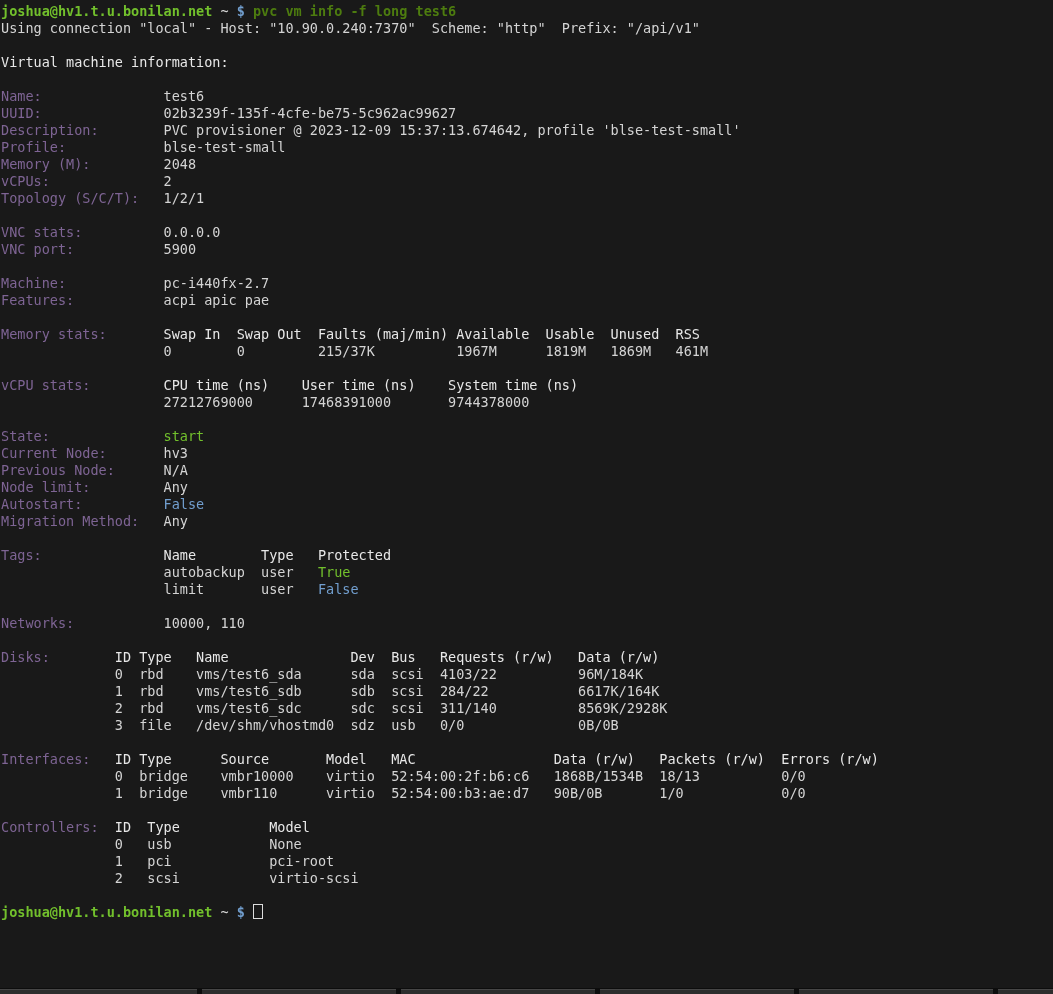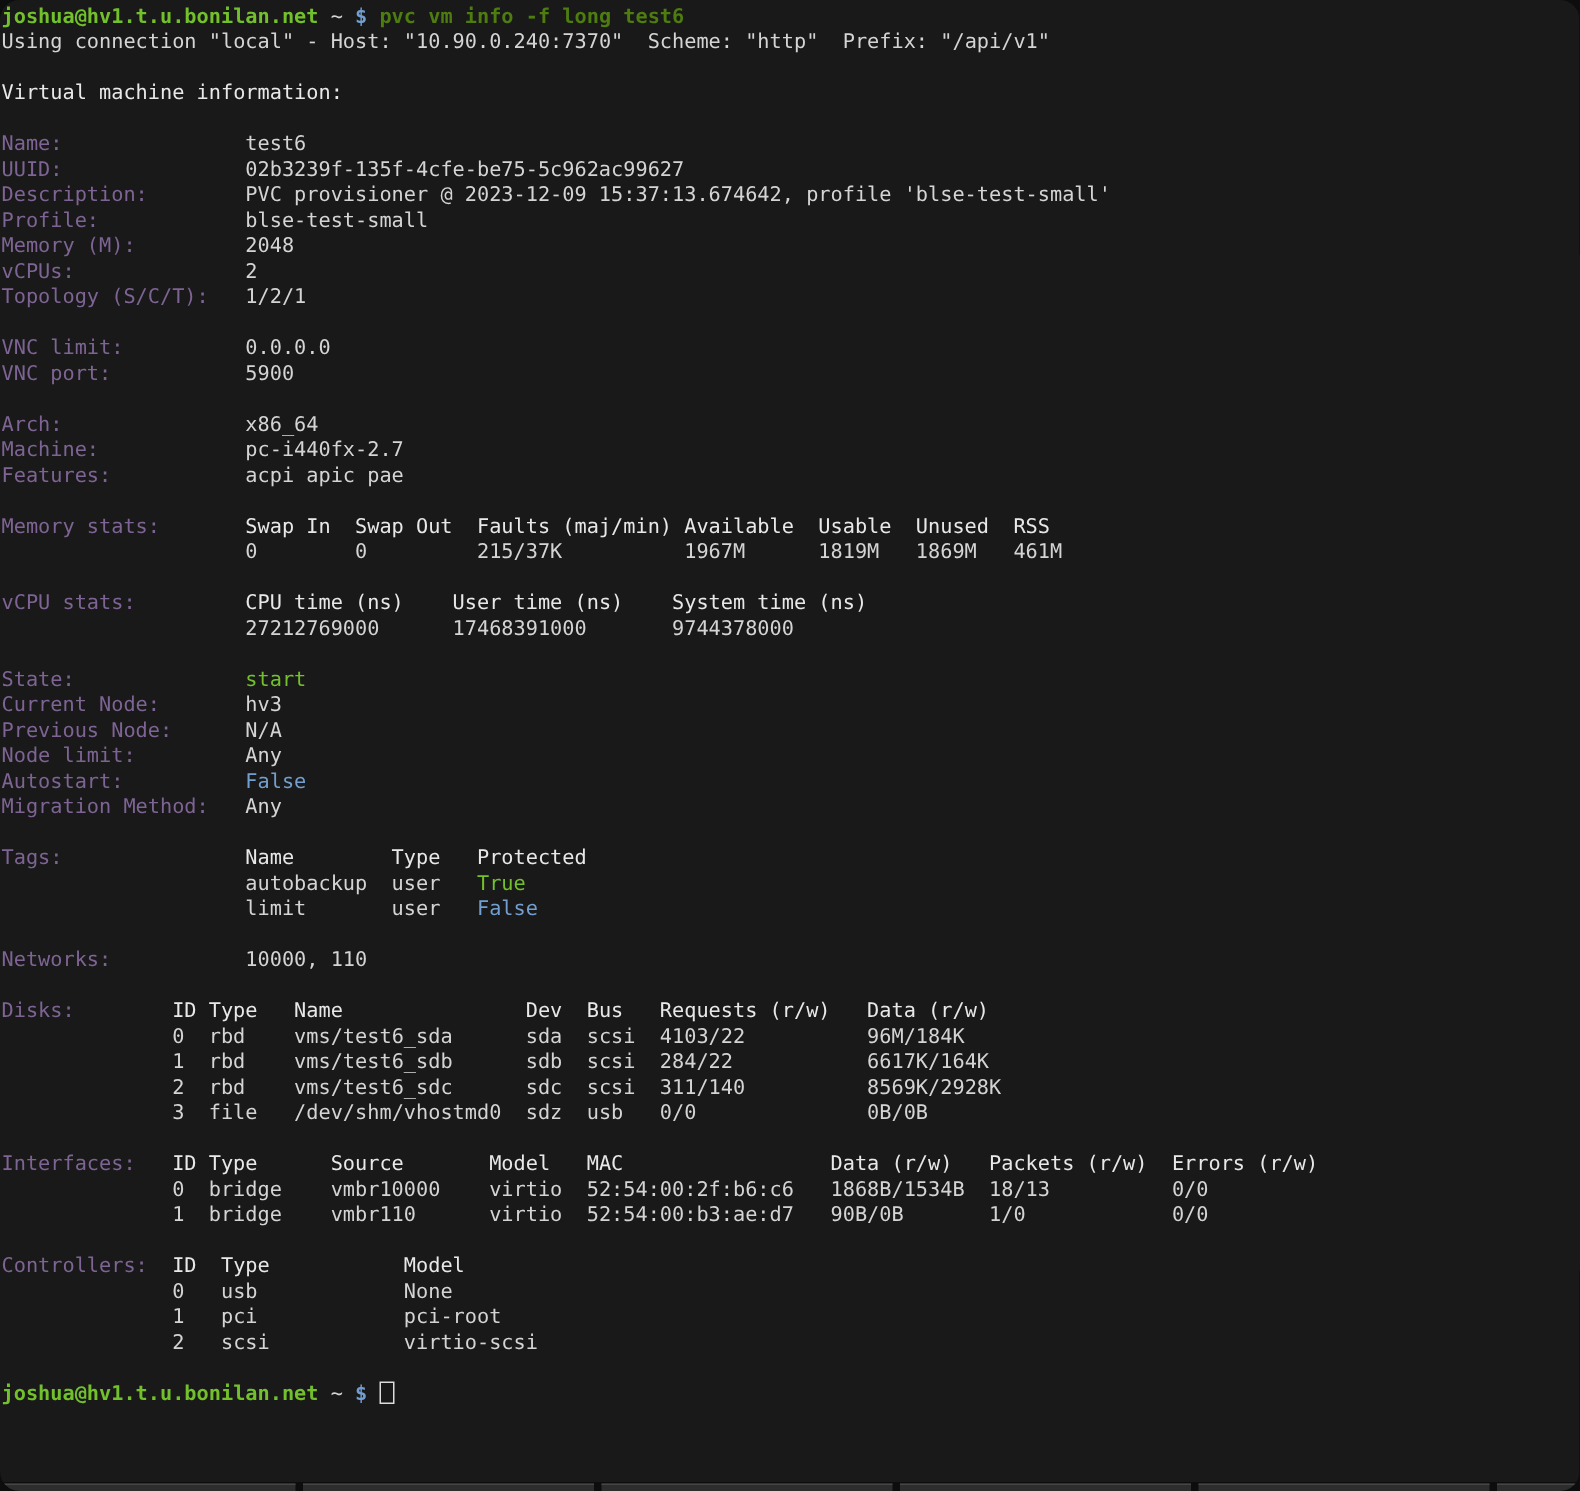"joshua@hv1.t.u.bonilan.net" .term { border-radius: 13px -> none }
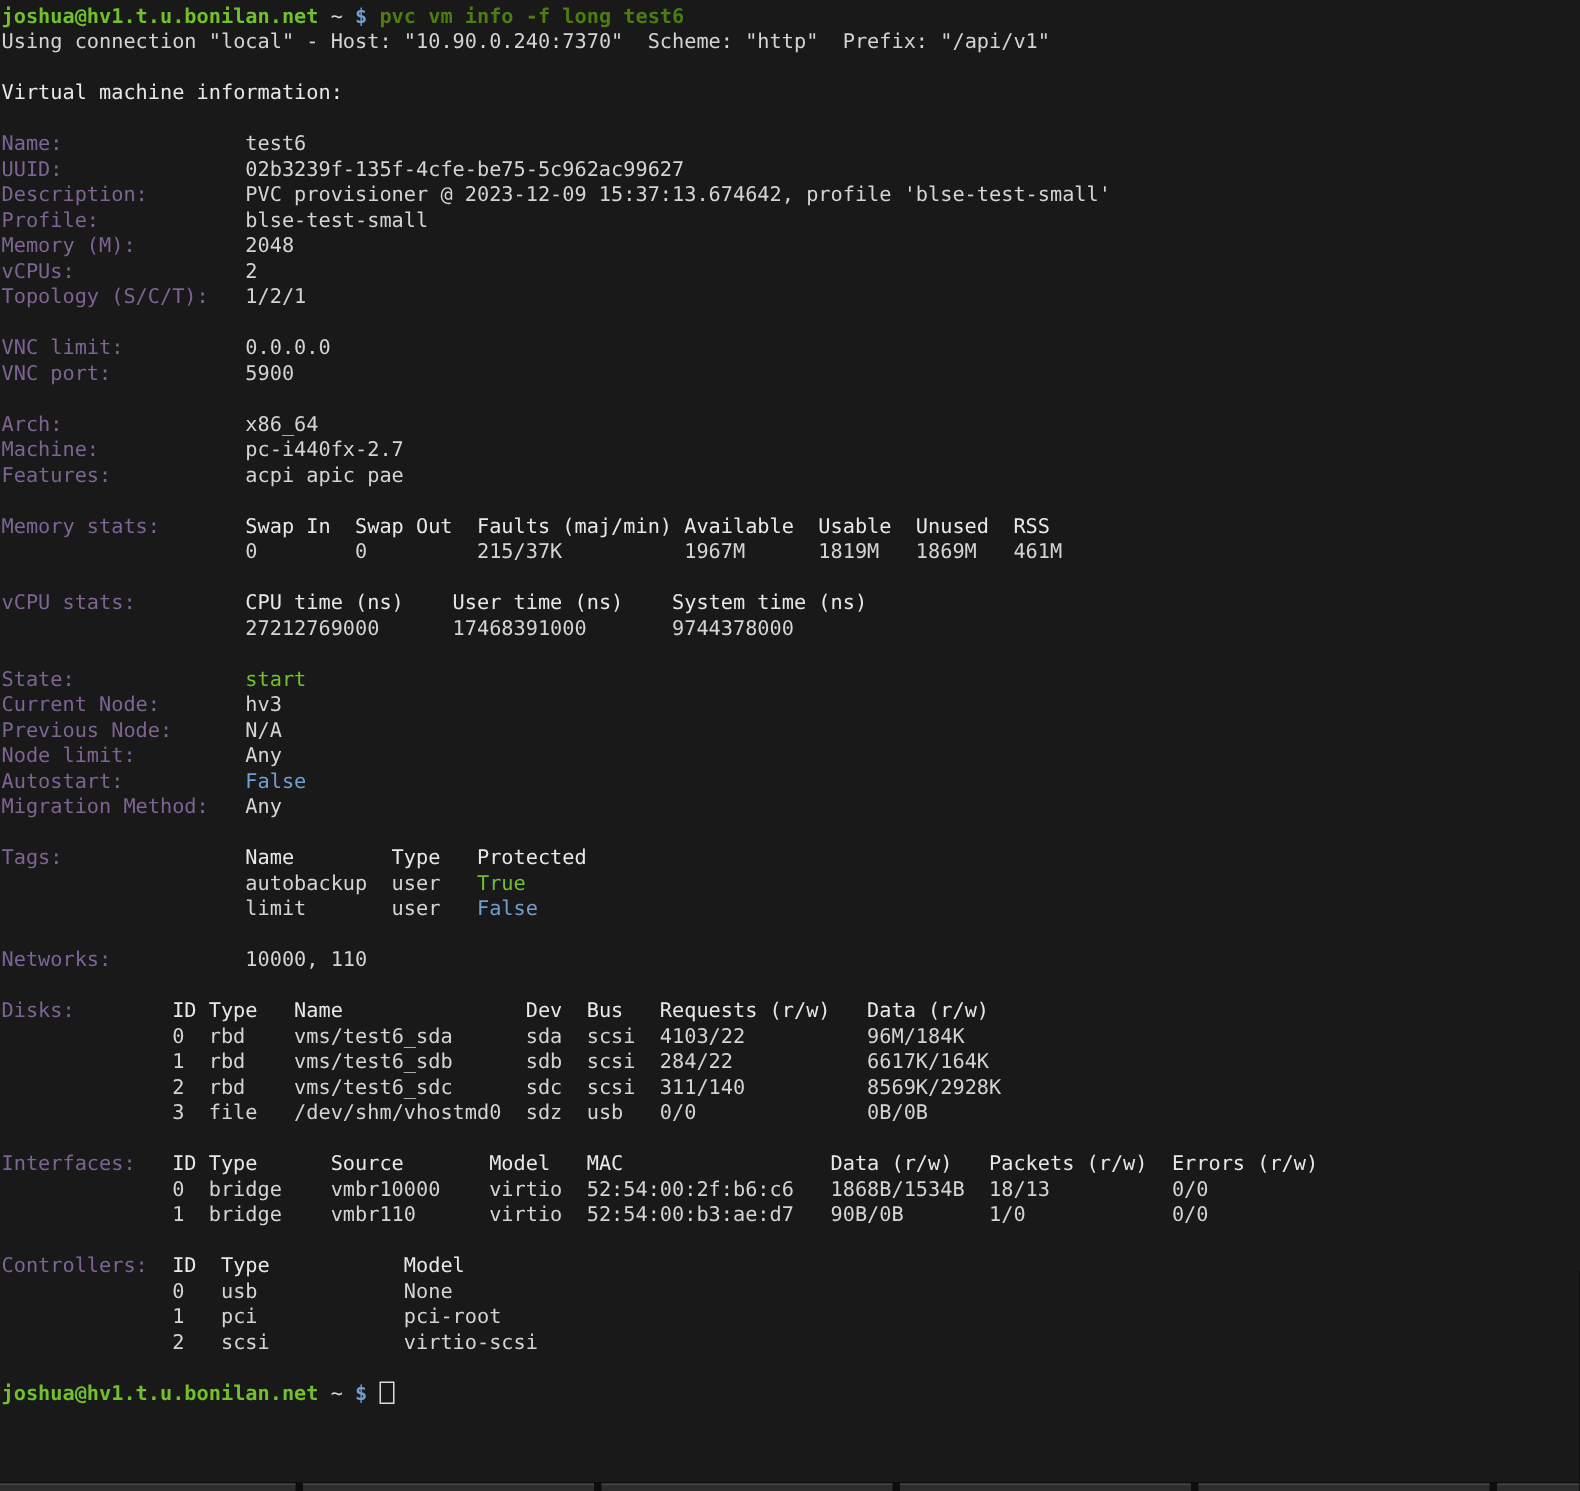"VNC limit:" span.x0 { text: limit -> stats }
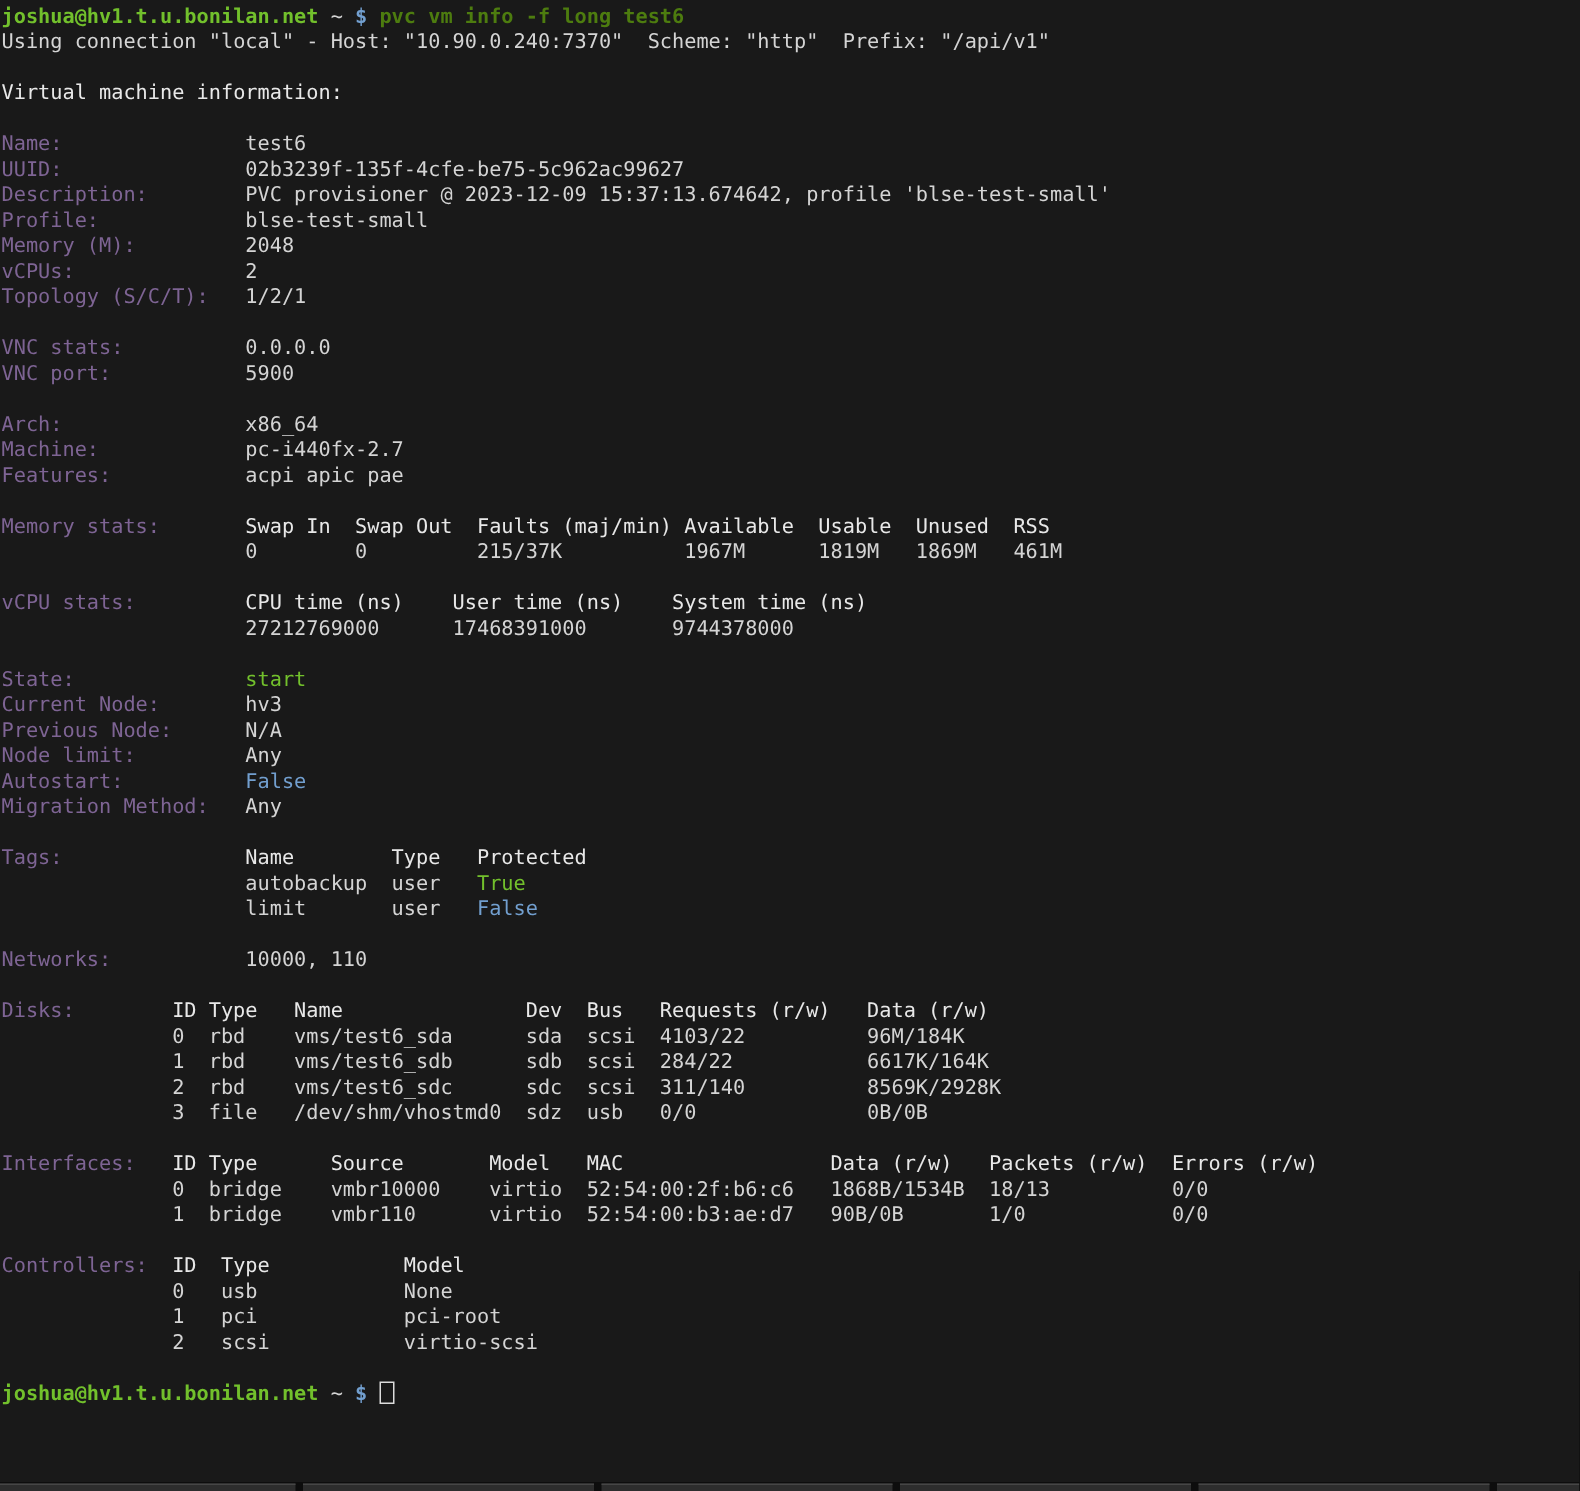"Arch:" div.ln { html: <div> <span>Arch:</span> <span>x86_64</span> </div> -> none }
